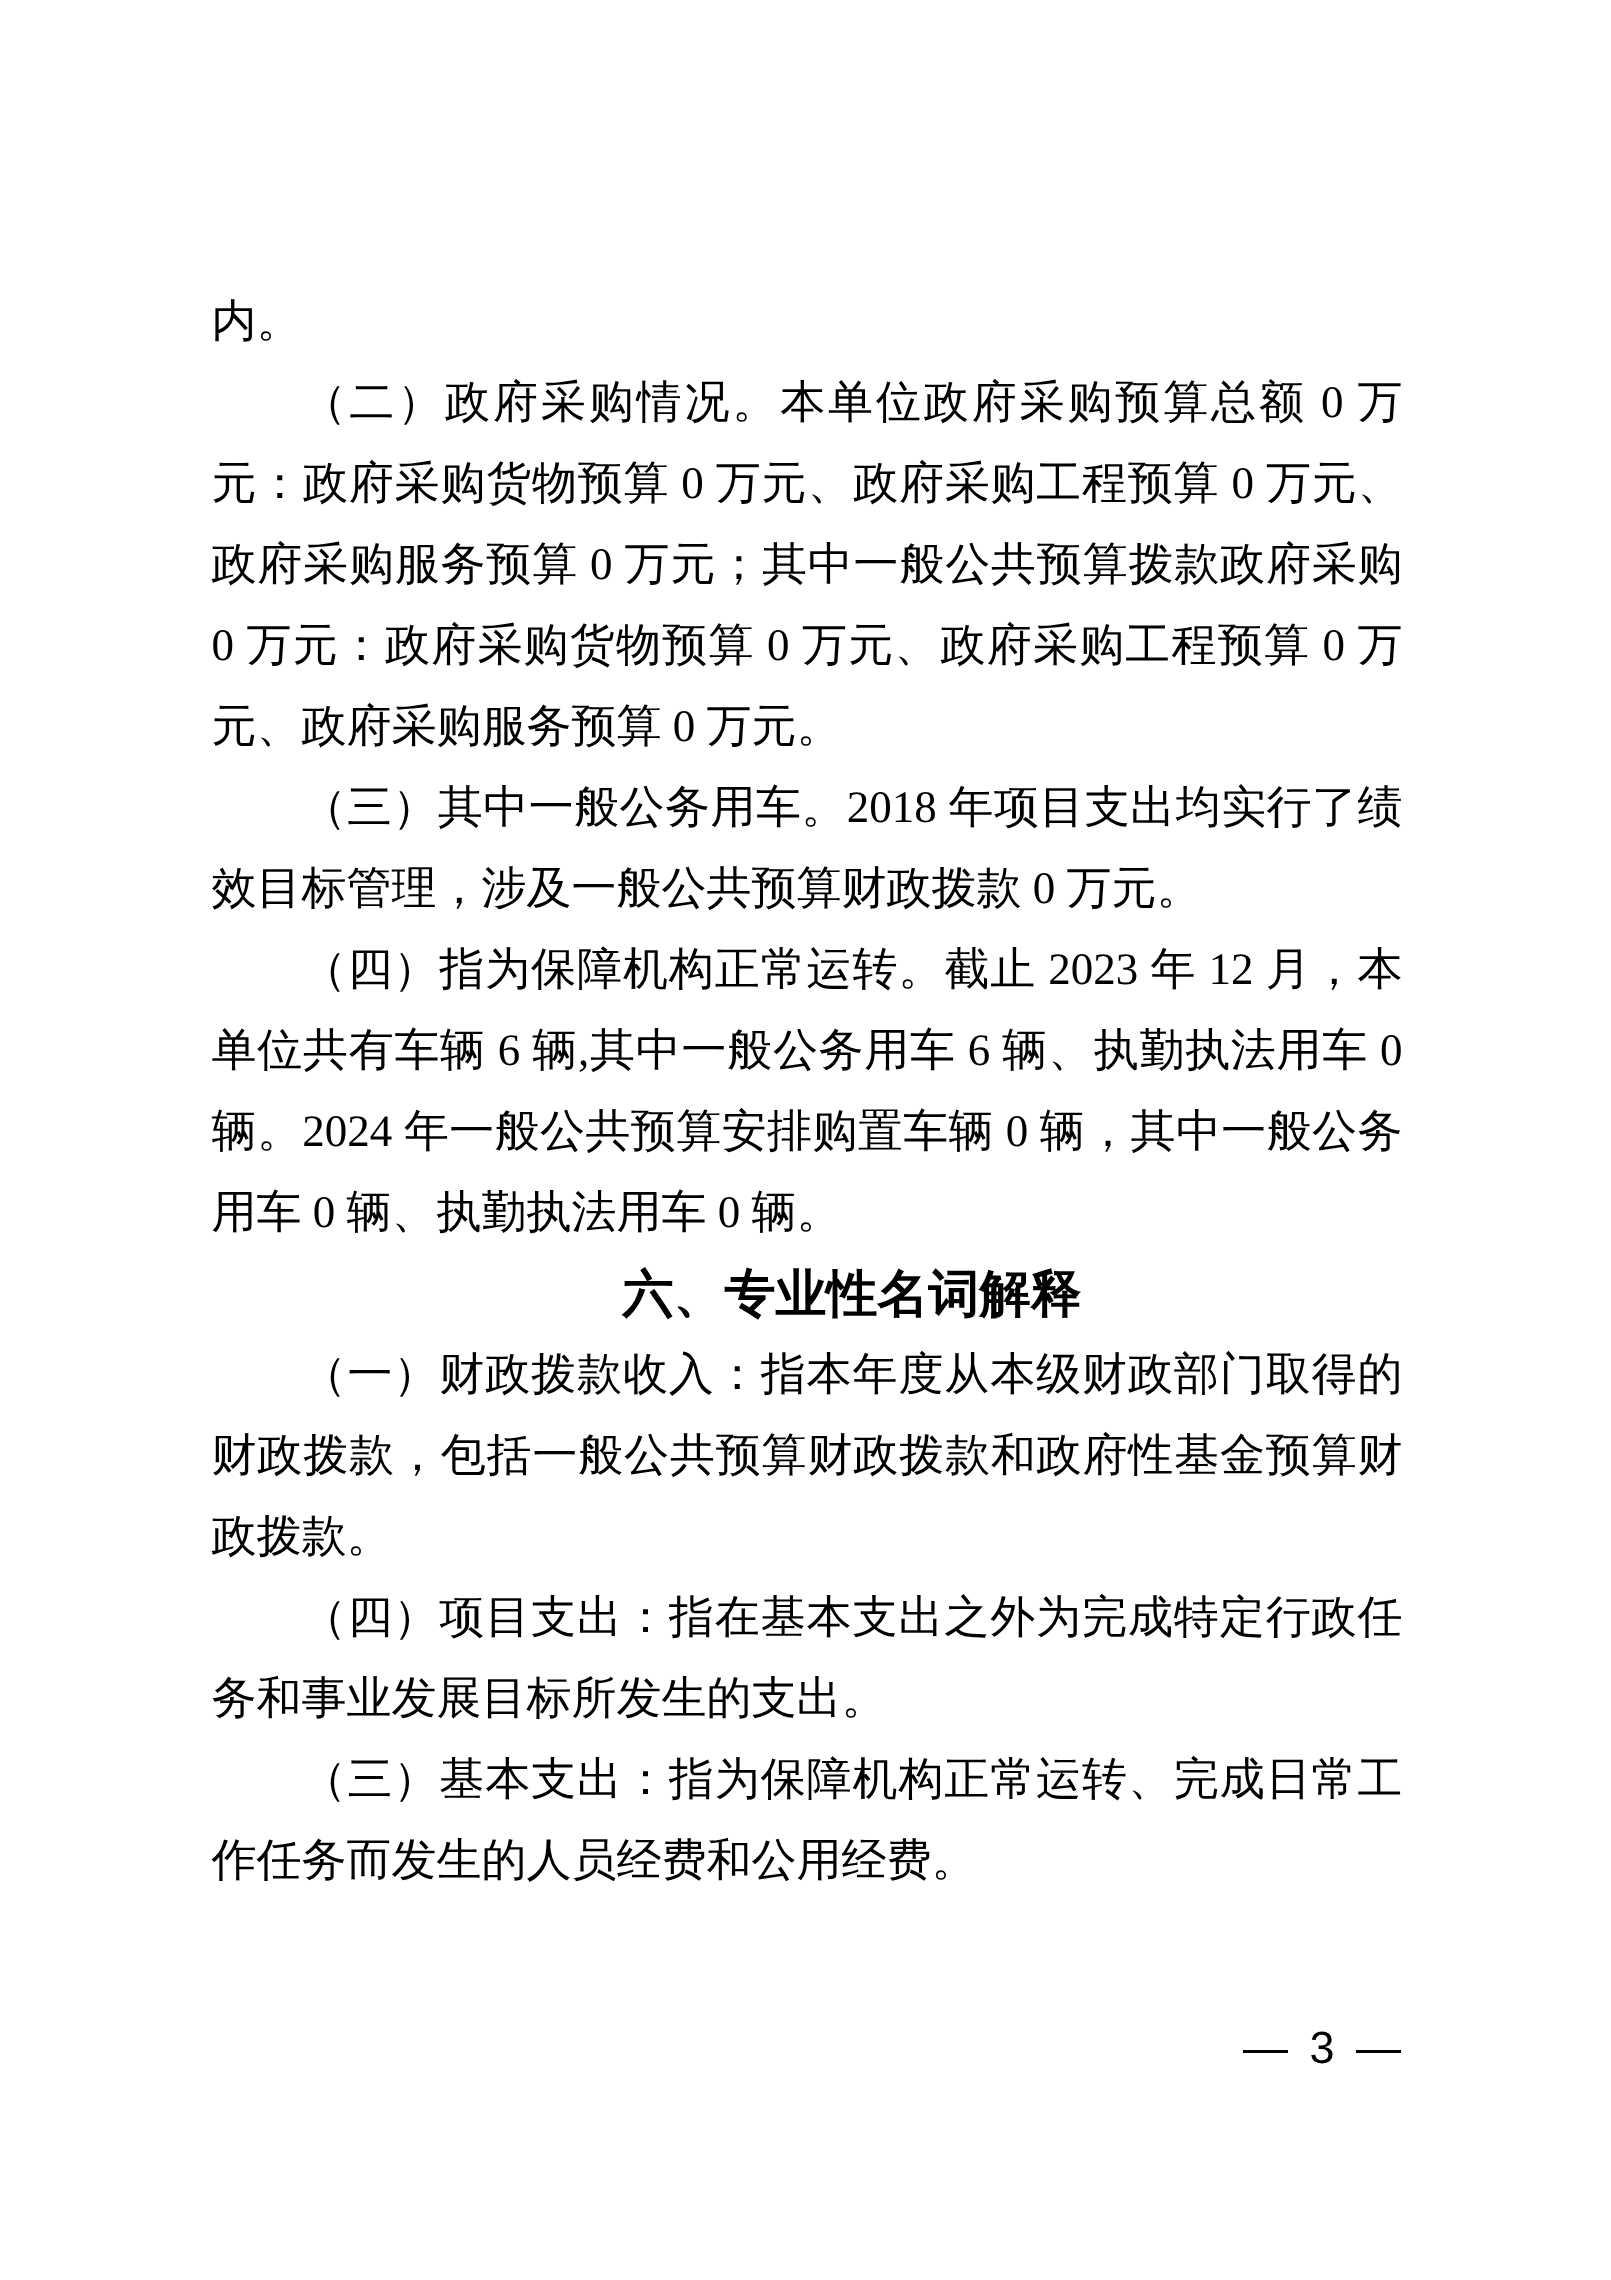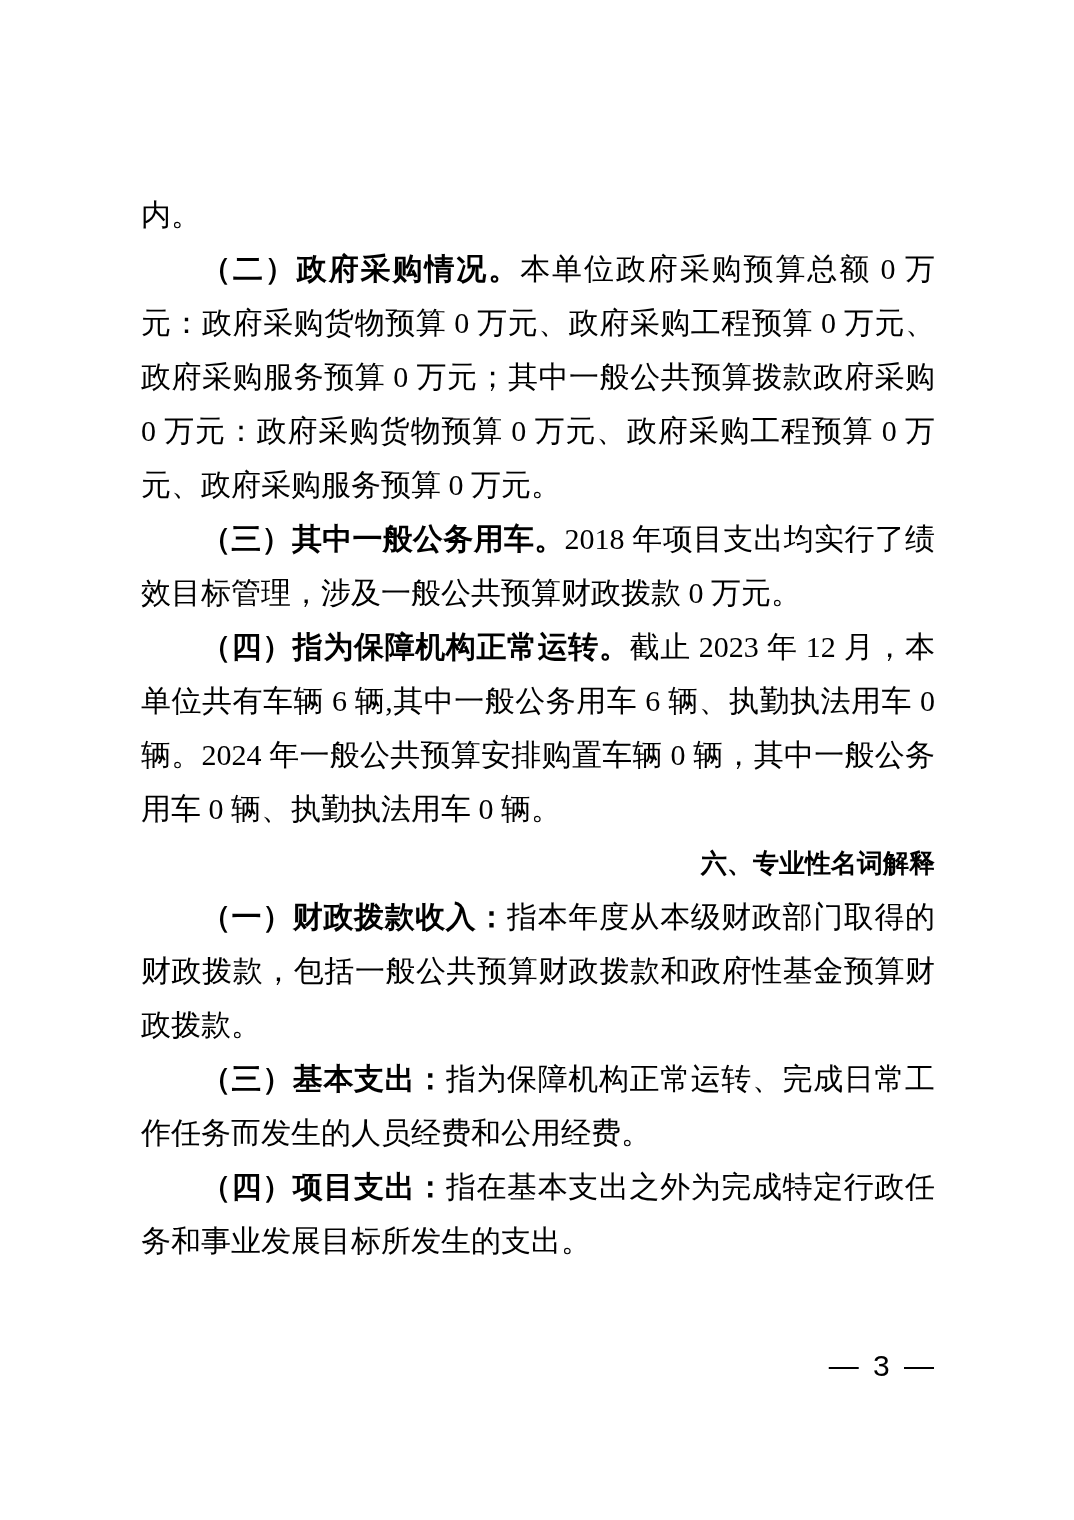"（二）政府采购情况。" .lead { font-weight: bold -> normal }
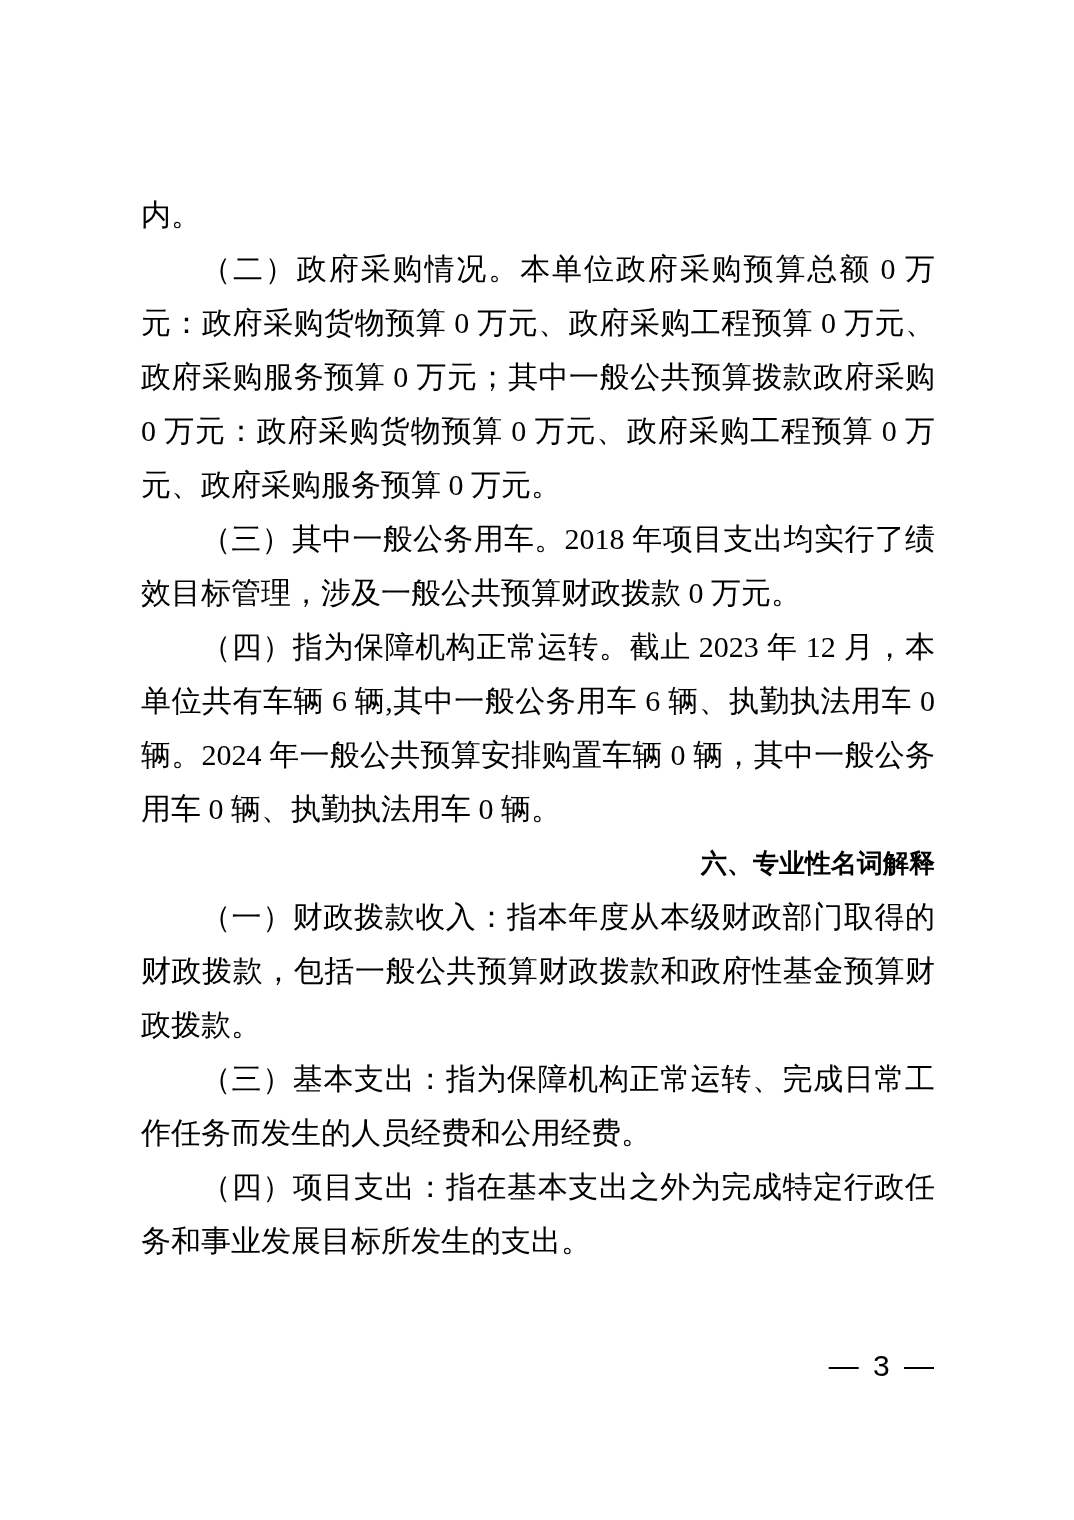"六、专业性名词解释" .section-heading { font-size: 26px -> 34px; text-align: right -> center }
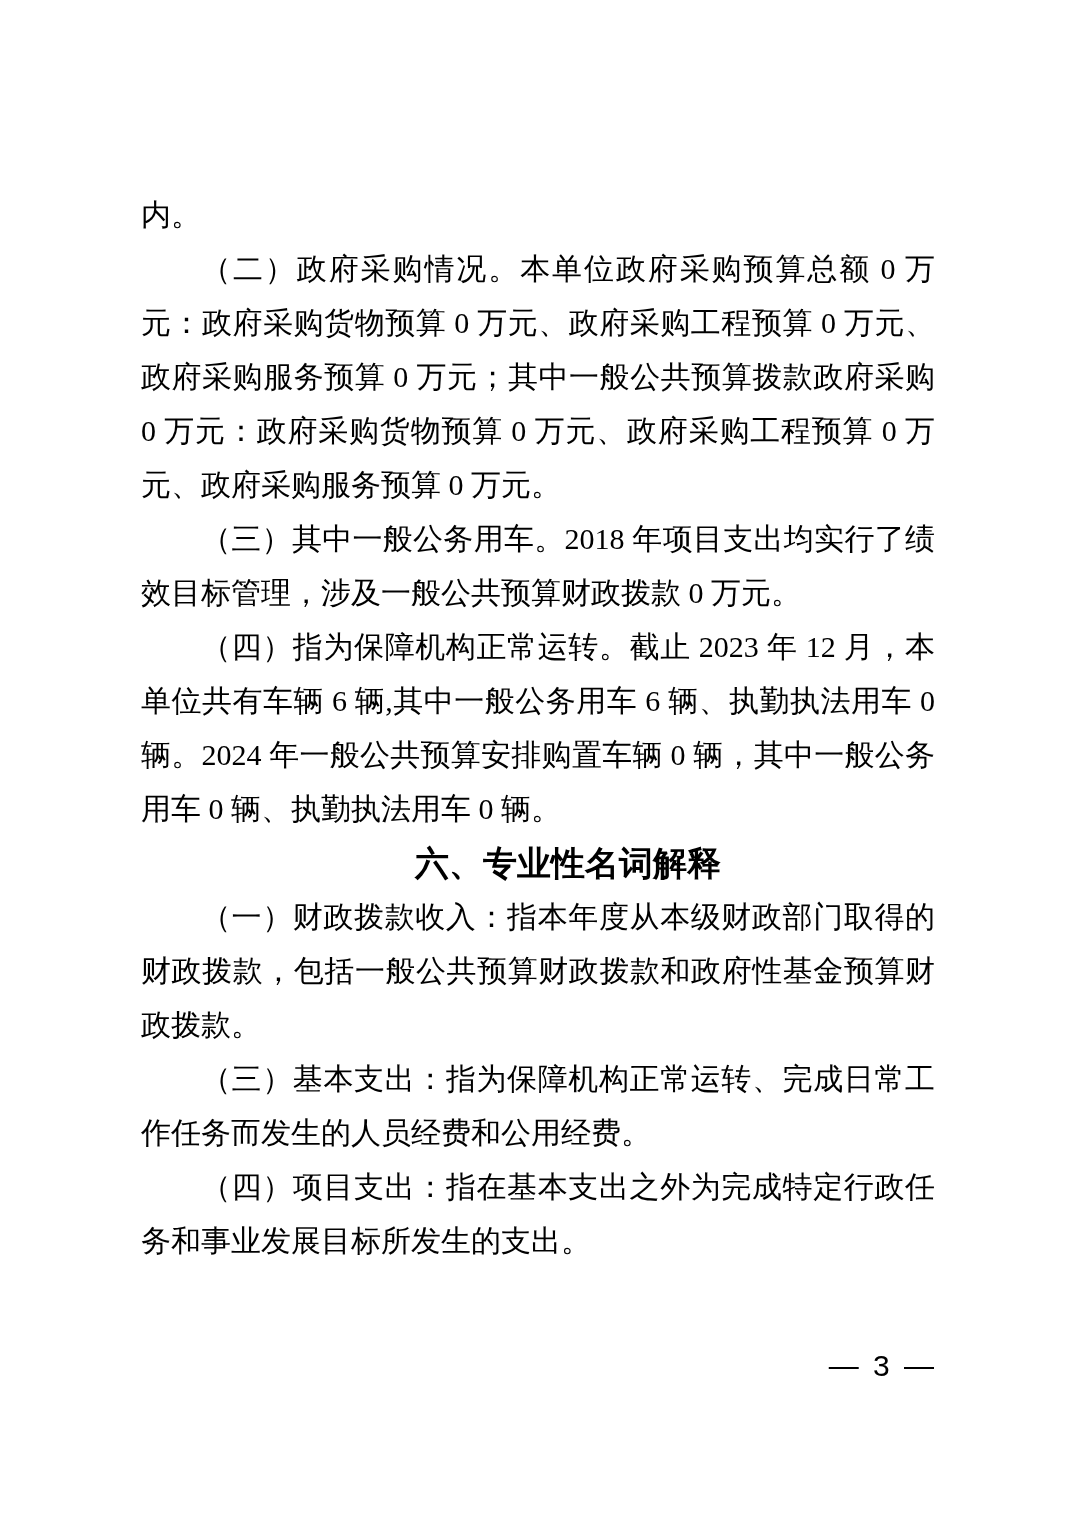"（三）基本支出：指为保障机构正常运转、完成日常工作任务而发生的人员经费和公用经费" p.indent { order: before "（四）项目支出：指在基本支出之外为完成特定行政任务和事业发展目标所发生的支出。" -> after "（四）项目支出：指在基本支出之外为完成特定行政任务和事业发展目标所发生的支出。" }
